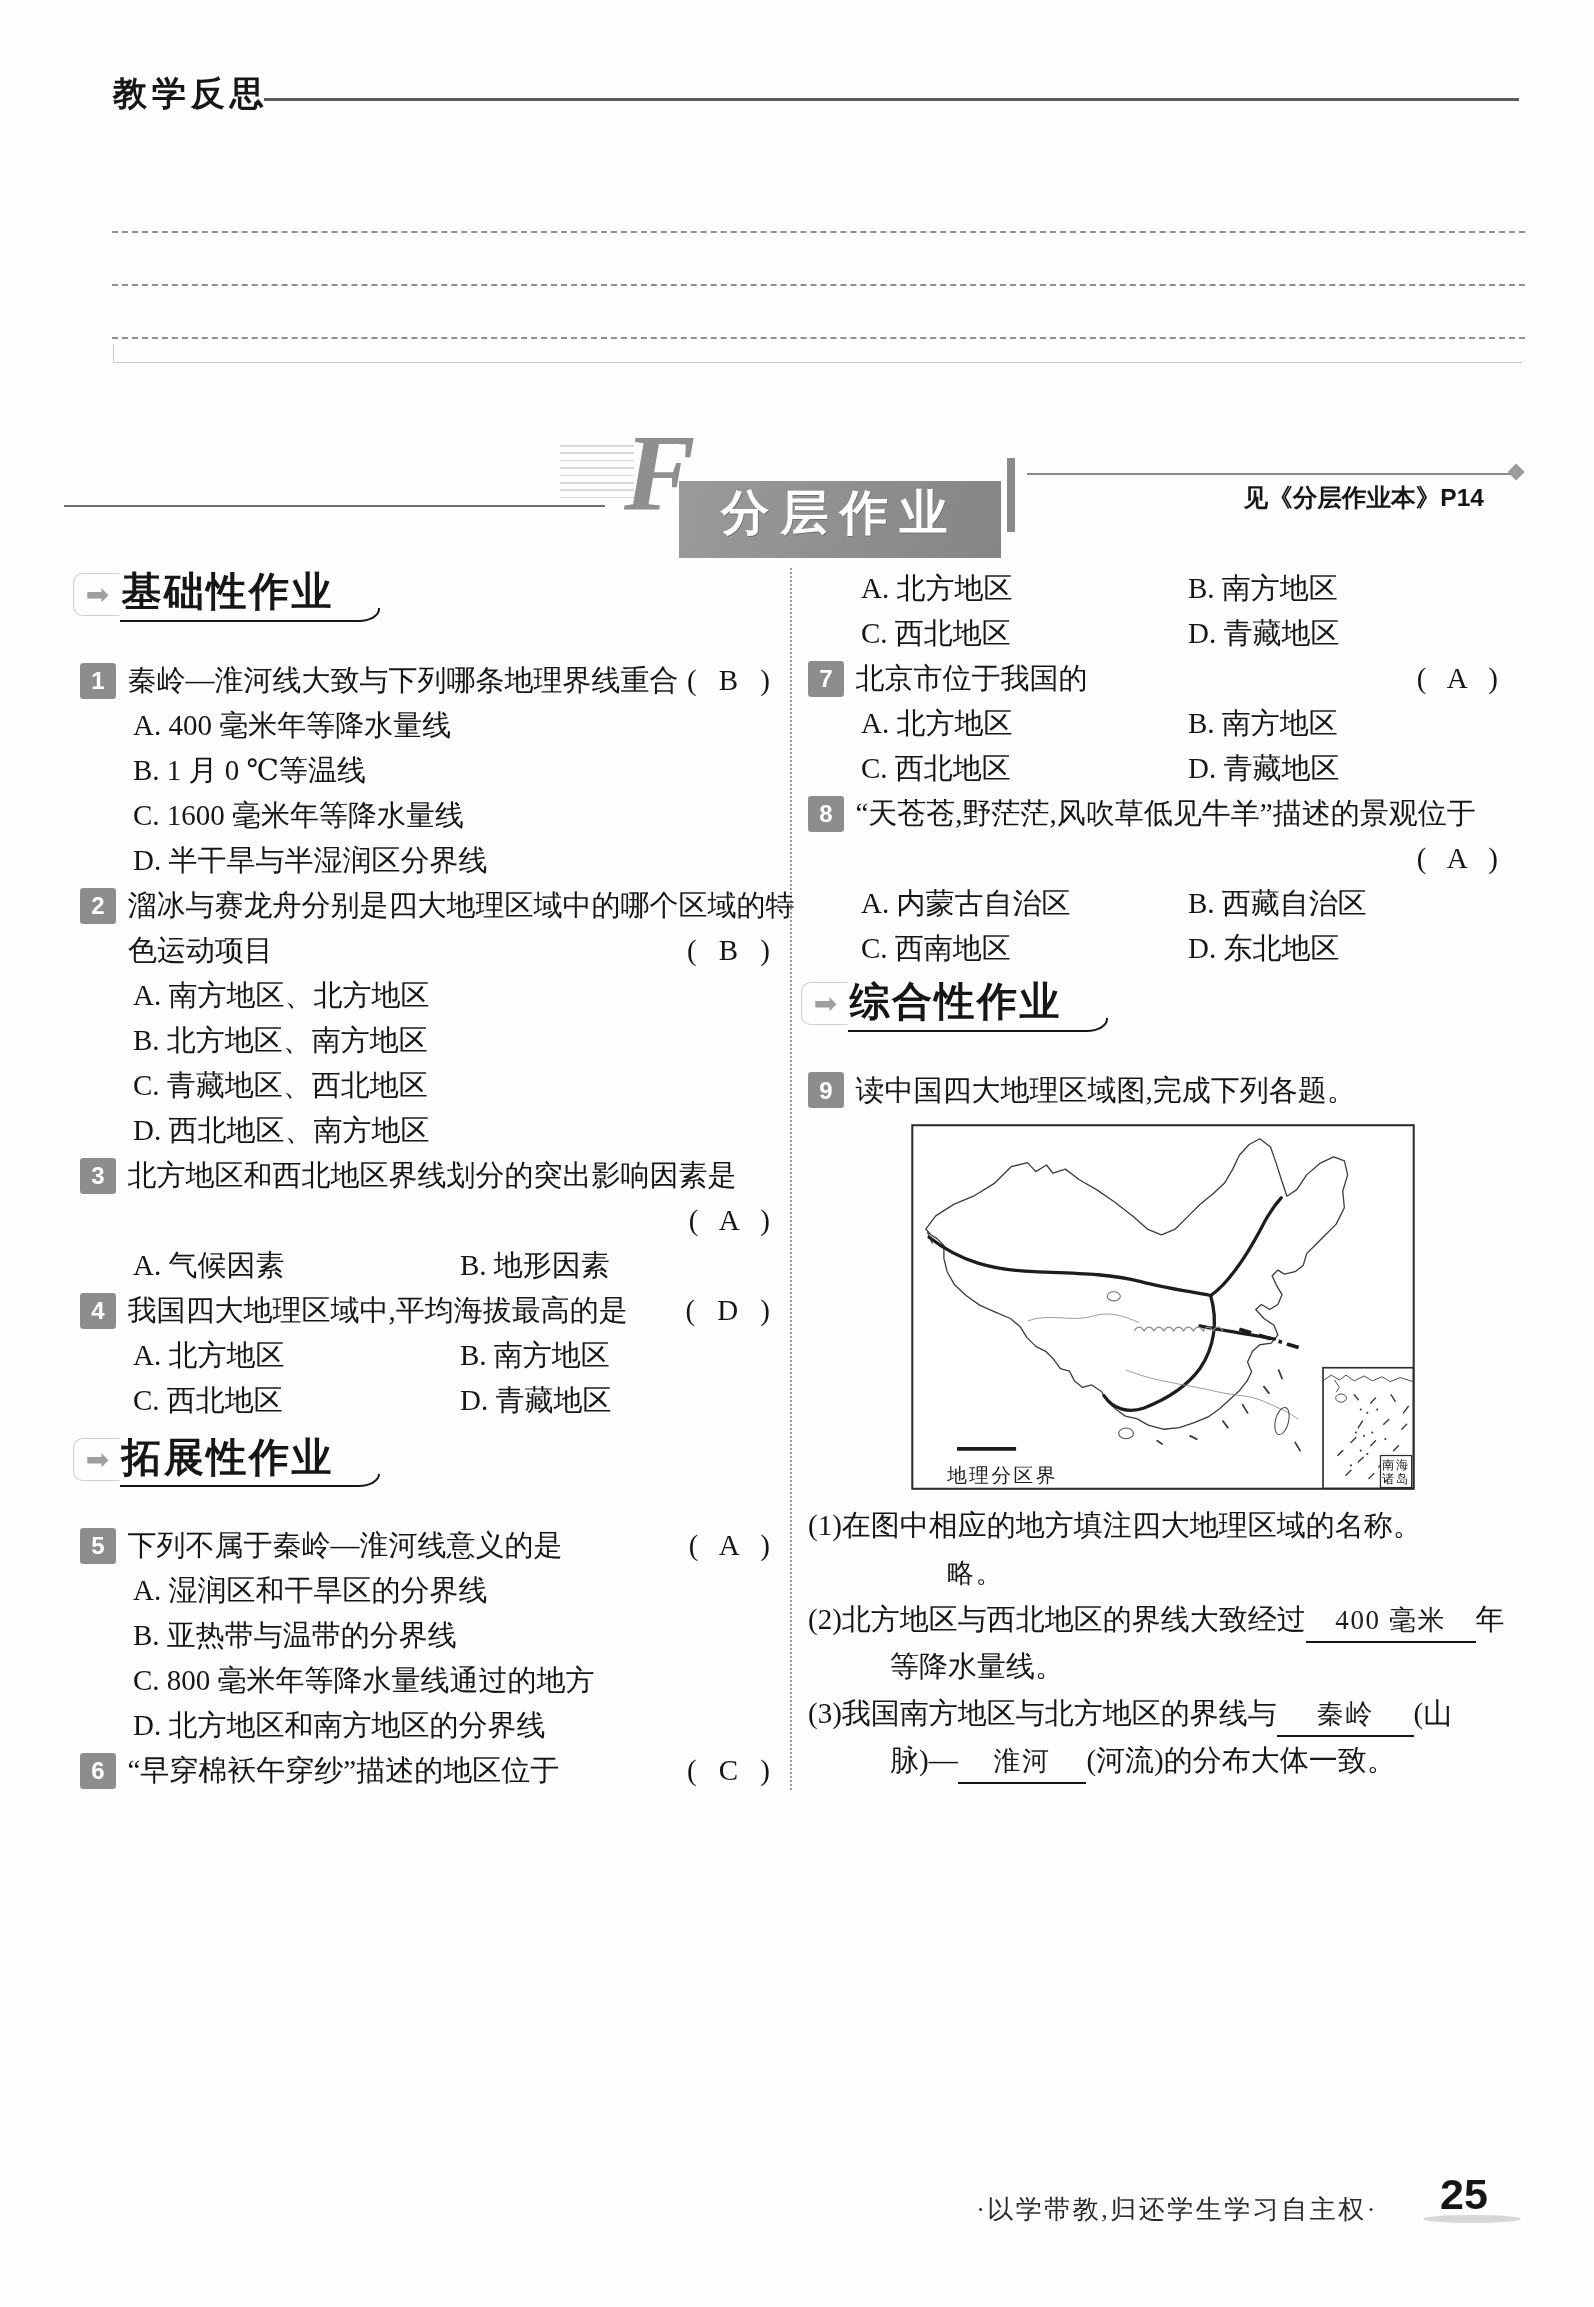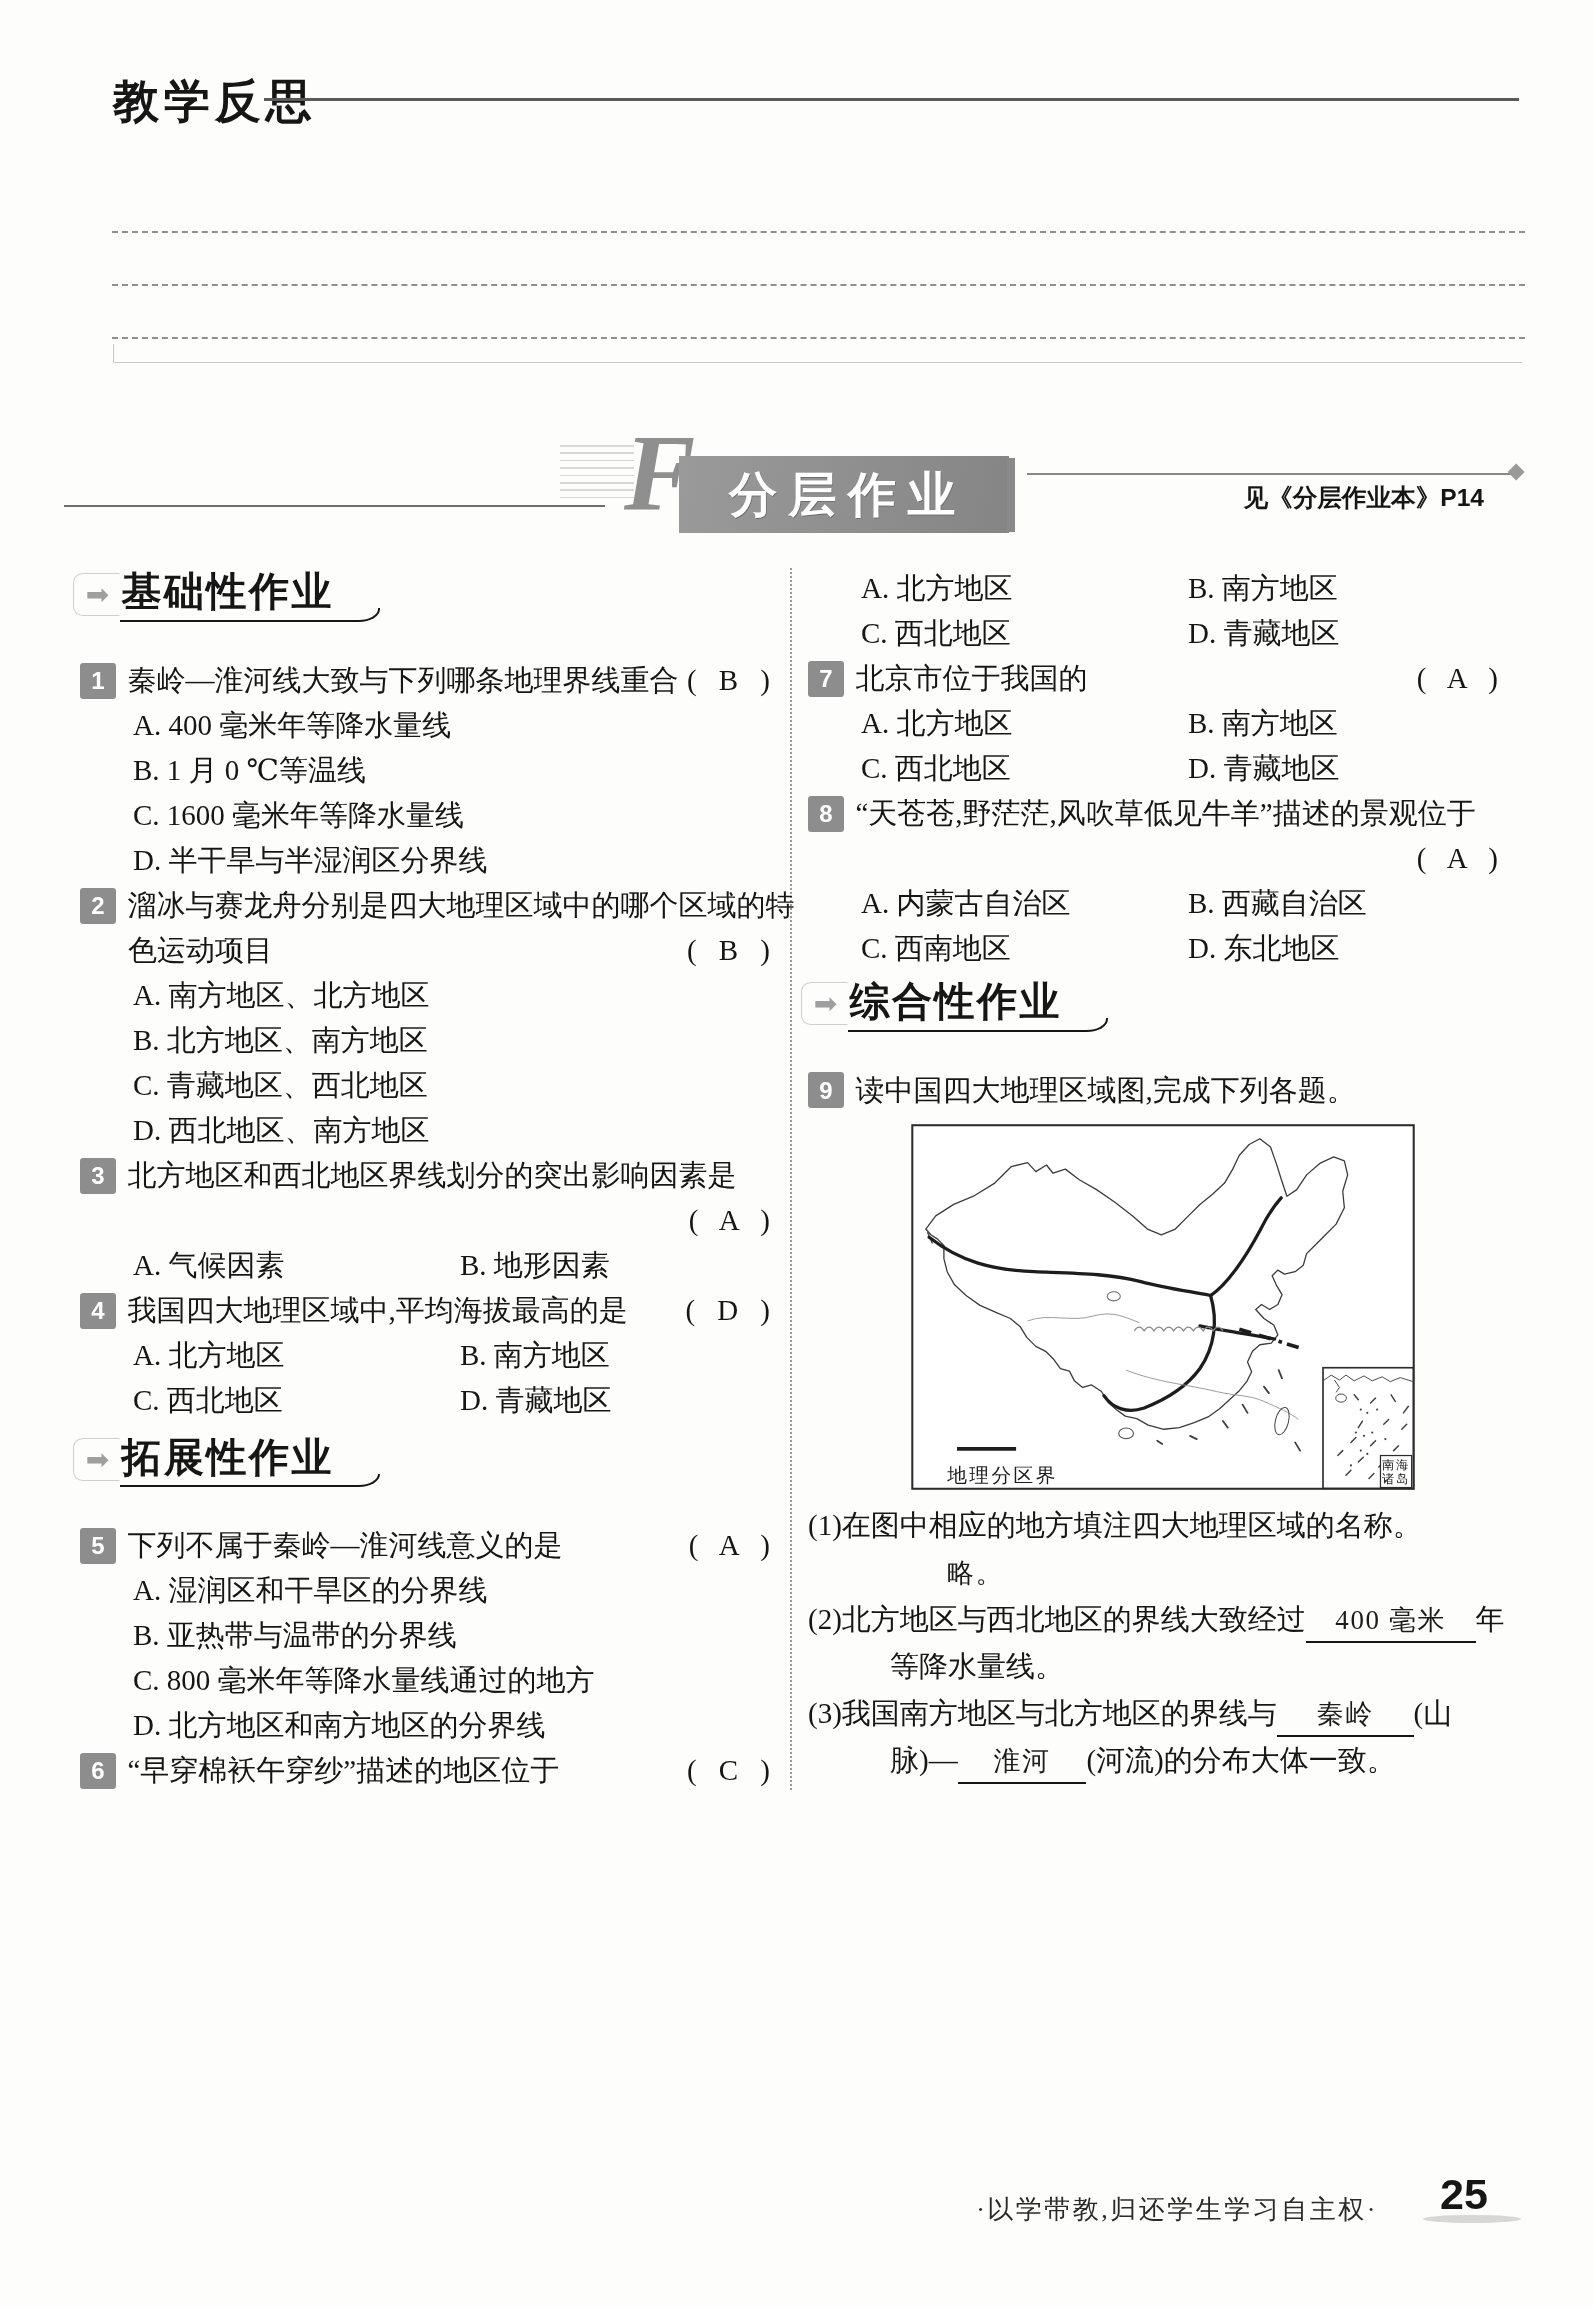"教学反思" .reflect-title { font-size: 46px -> 34px }
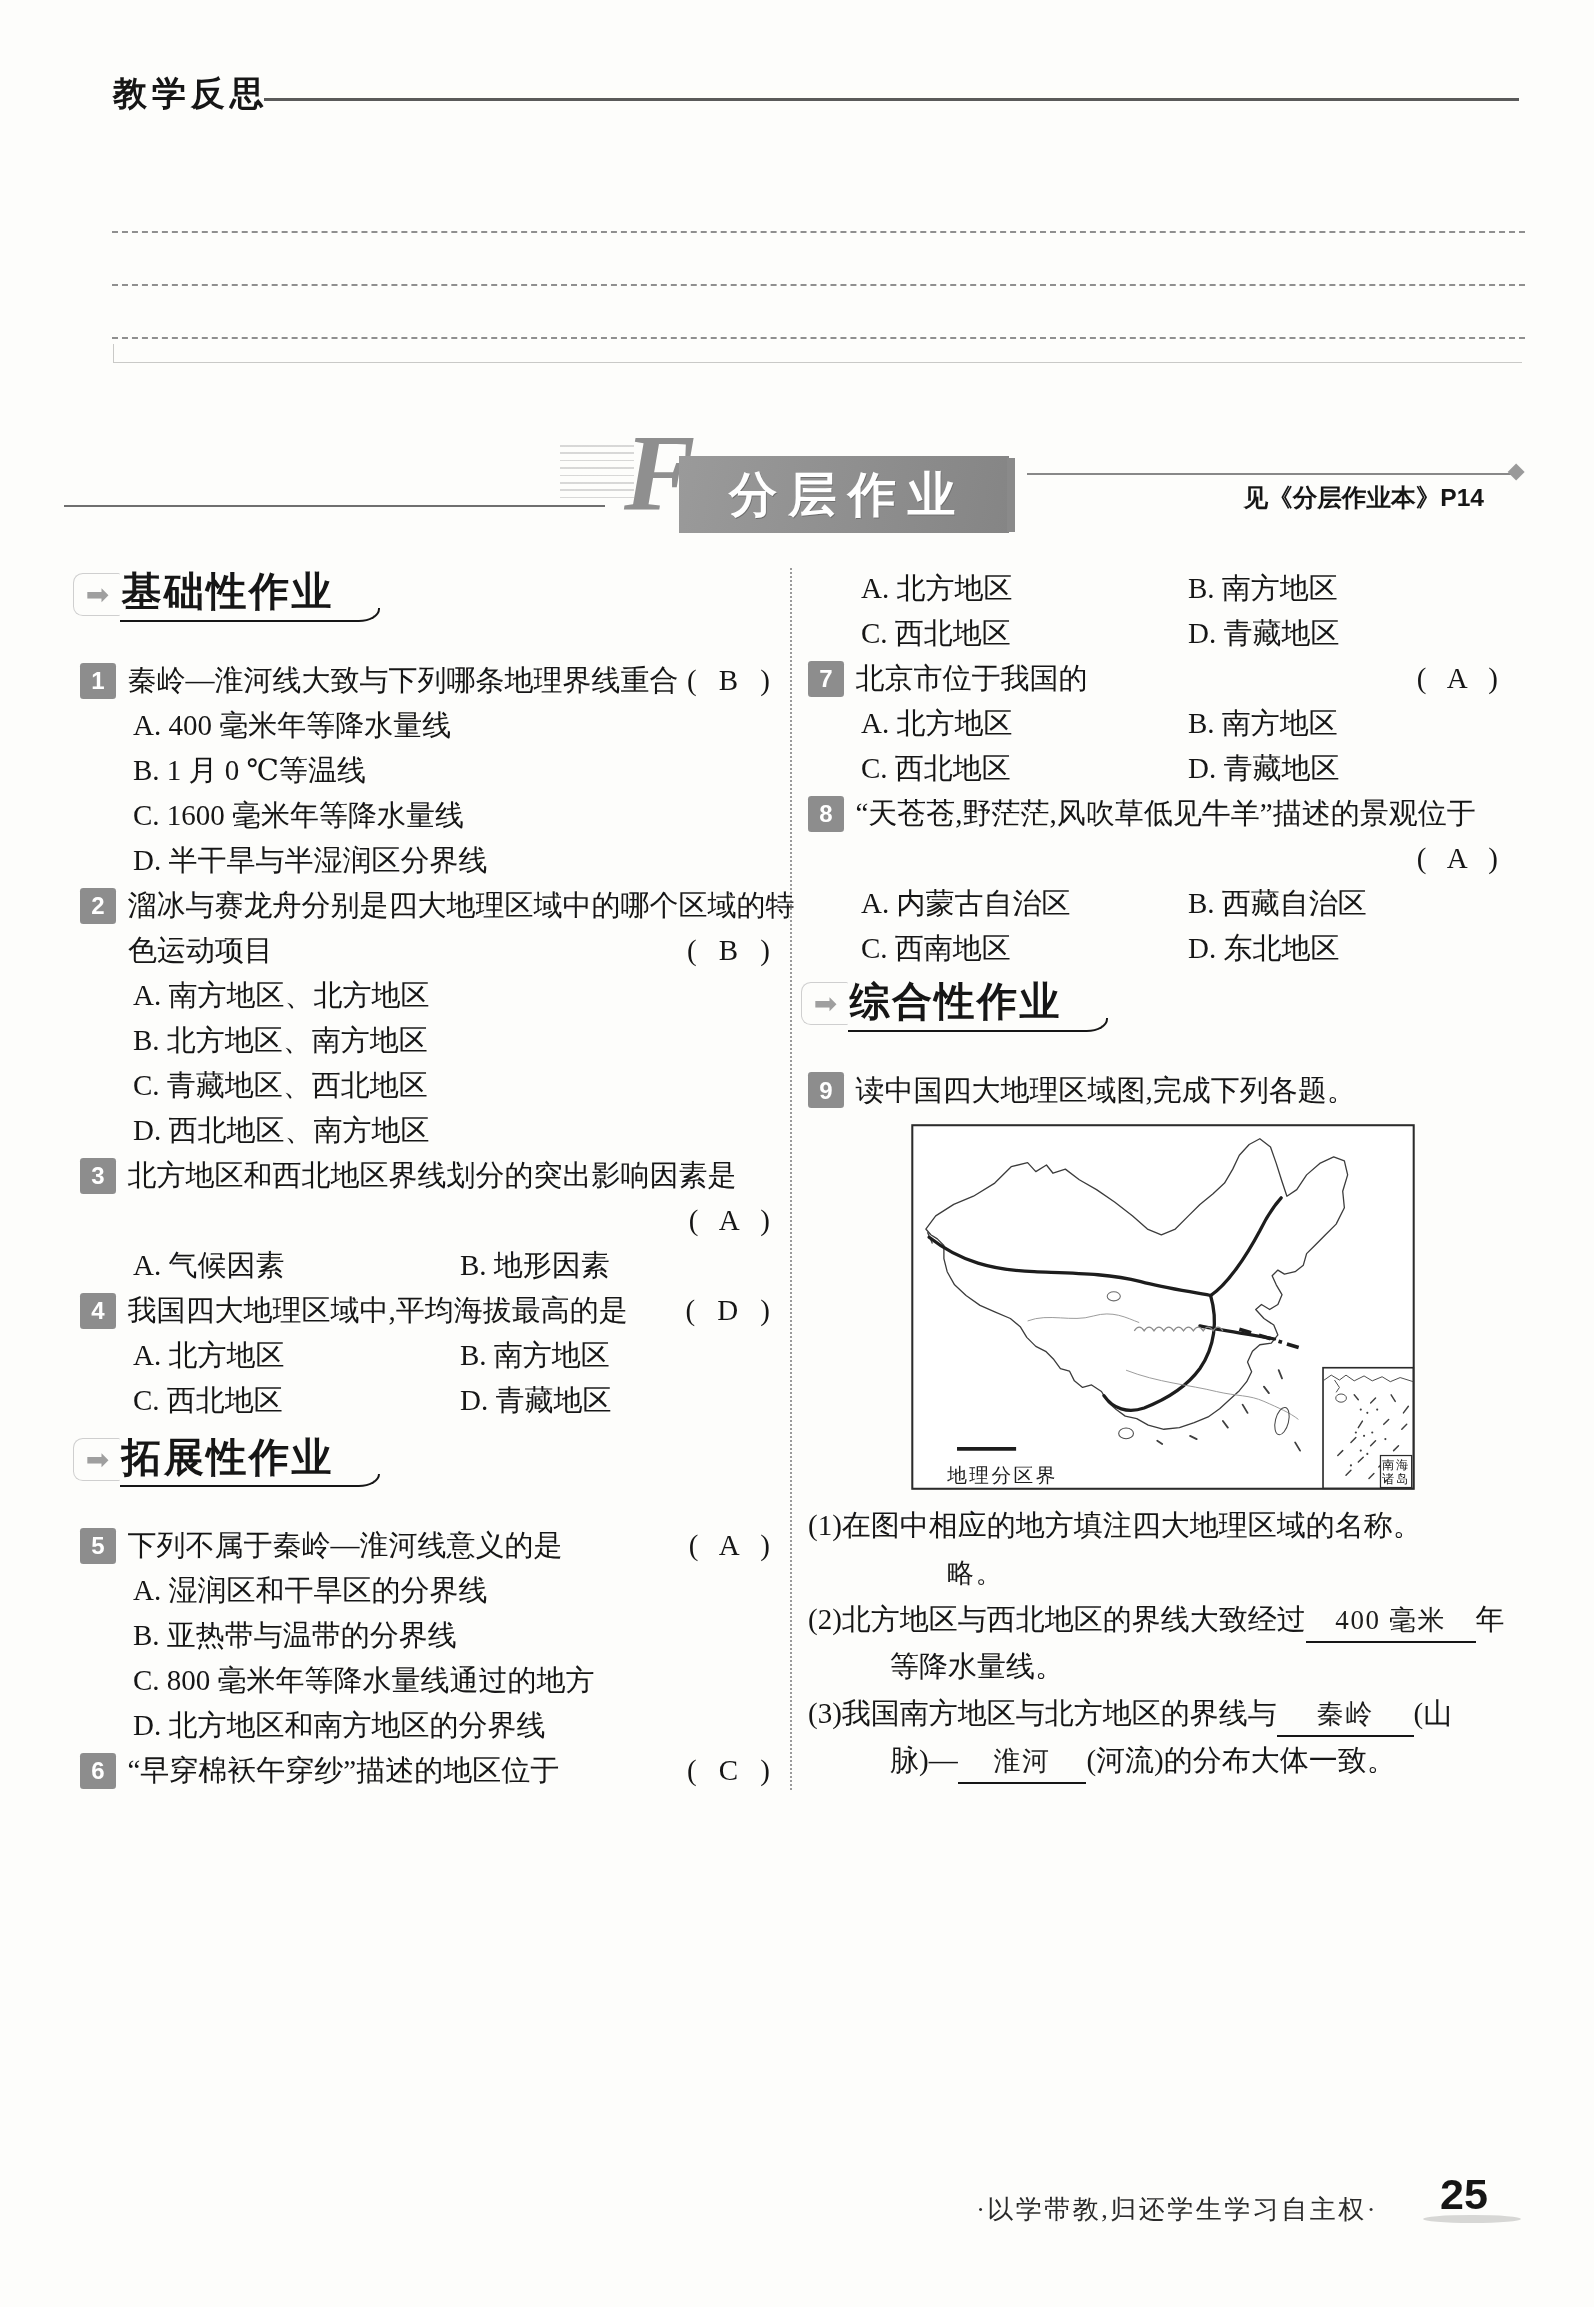"分层作业" .banner-box { align-items: center -> none; padding-left: 8px -> none; top: 456px -> 481px }
